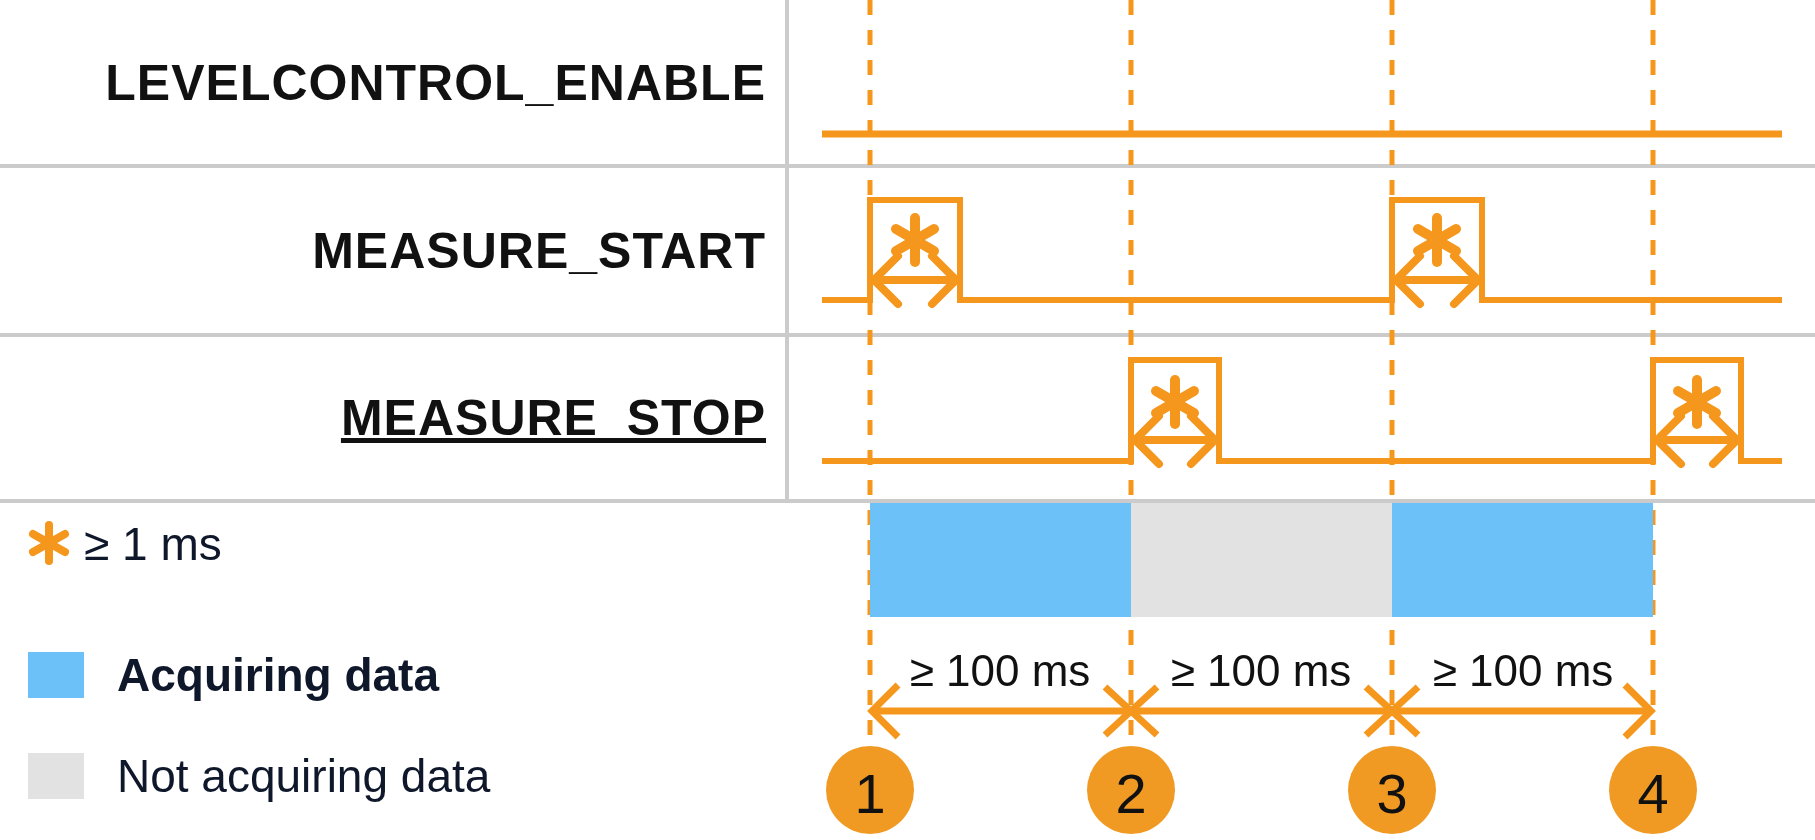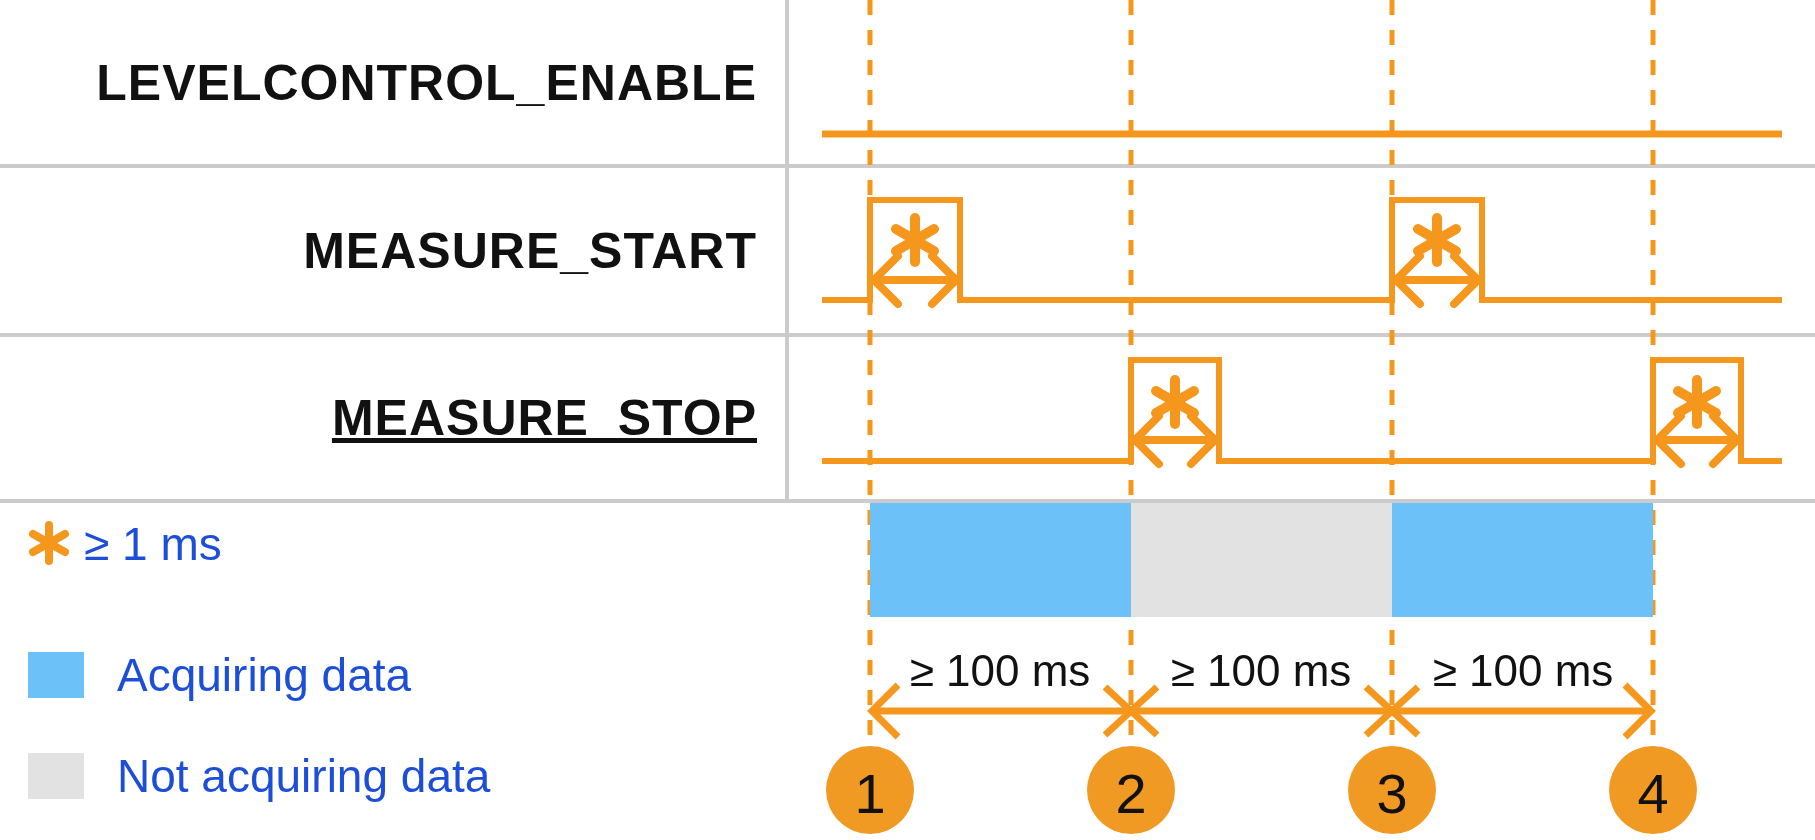"LEVELCONTROL_ENABLE" .sig-label { left: 0 -> 9px }
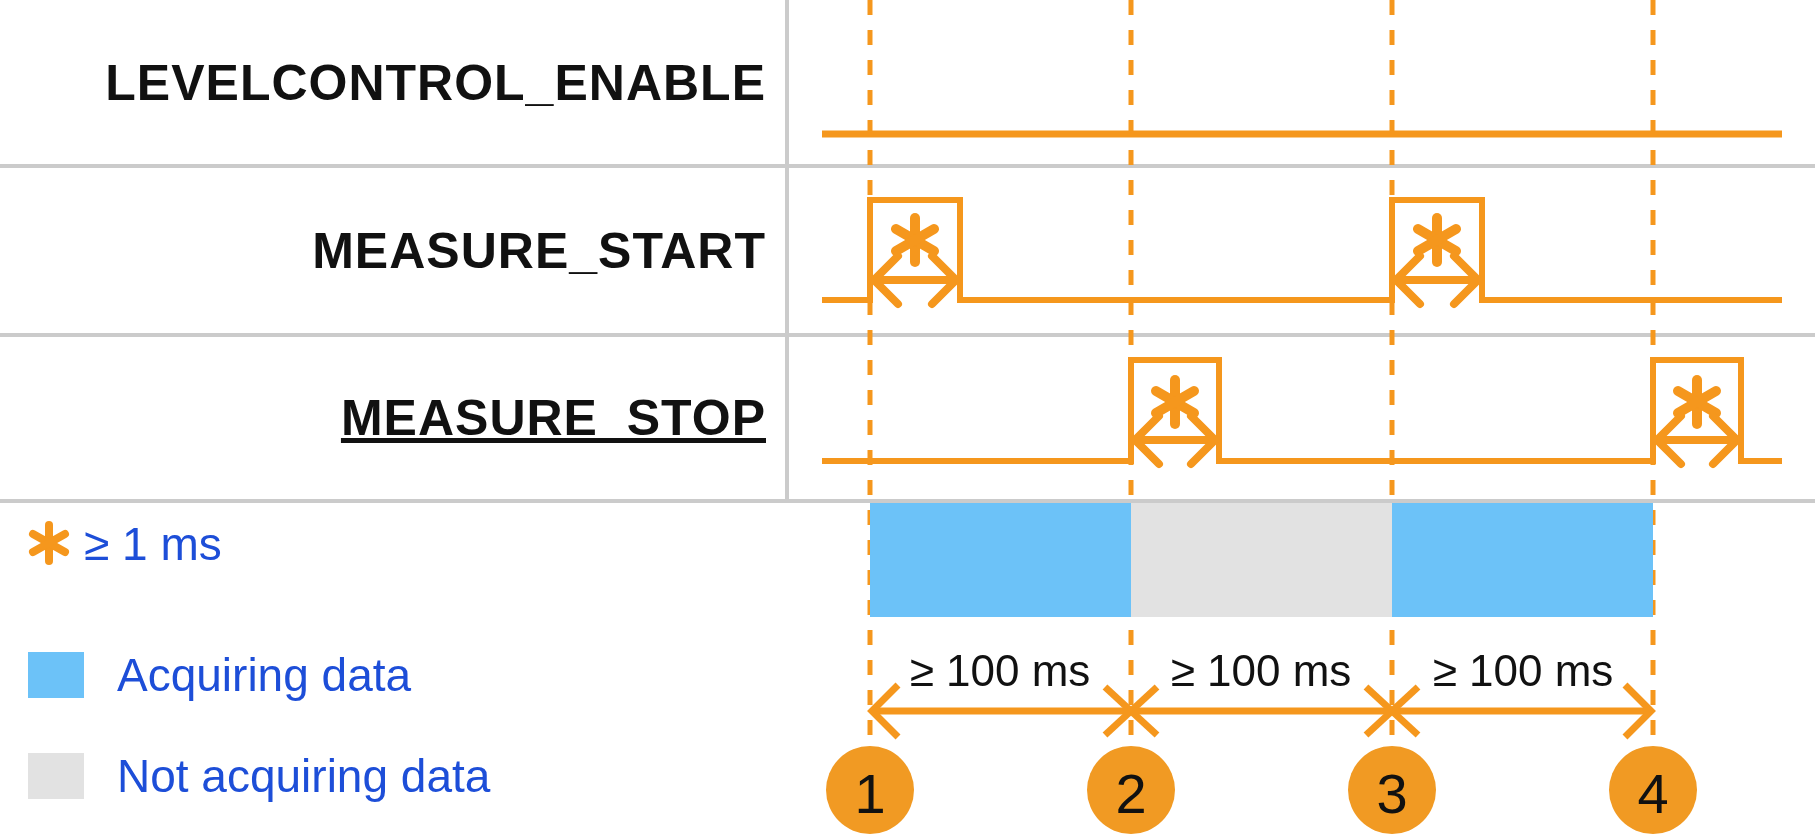"≥ 1 ms" .legend-row { color: #1d4ed8 -> #0f172a }
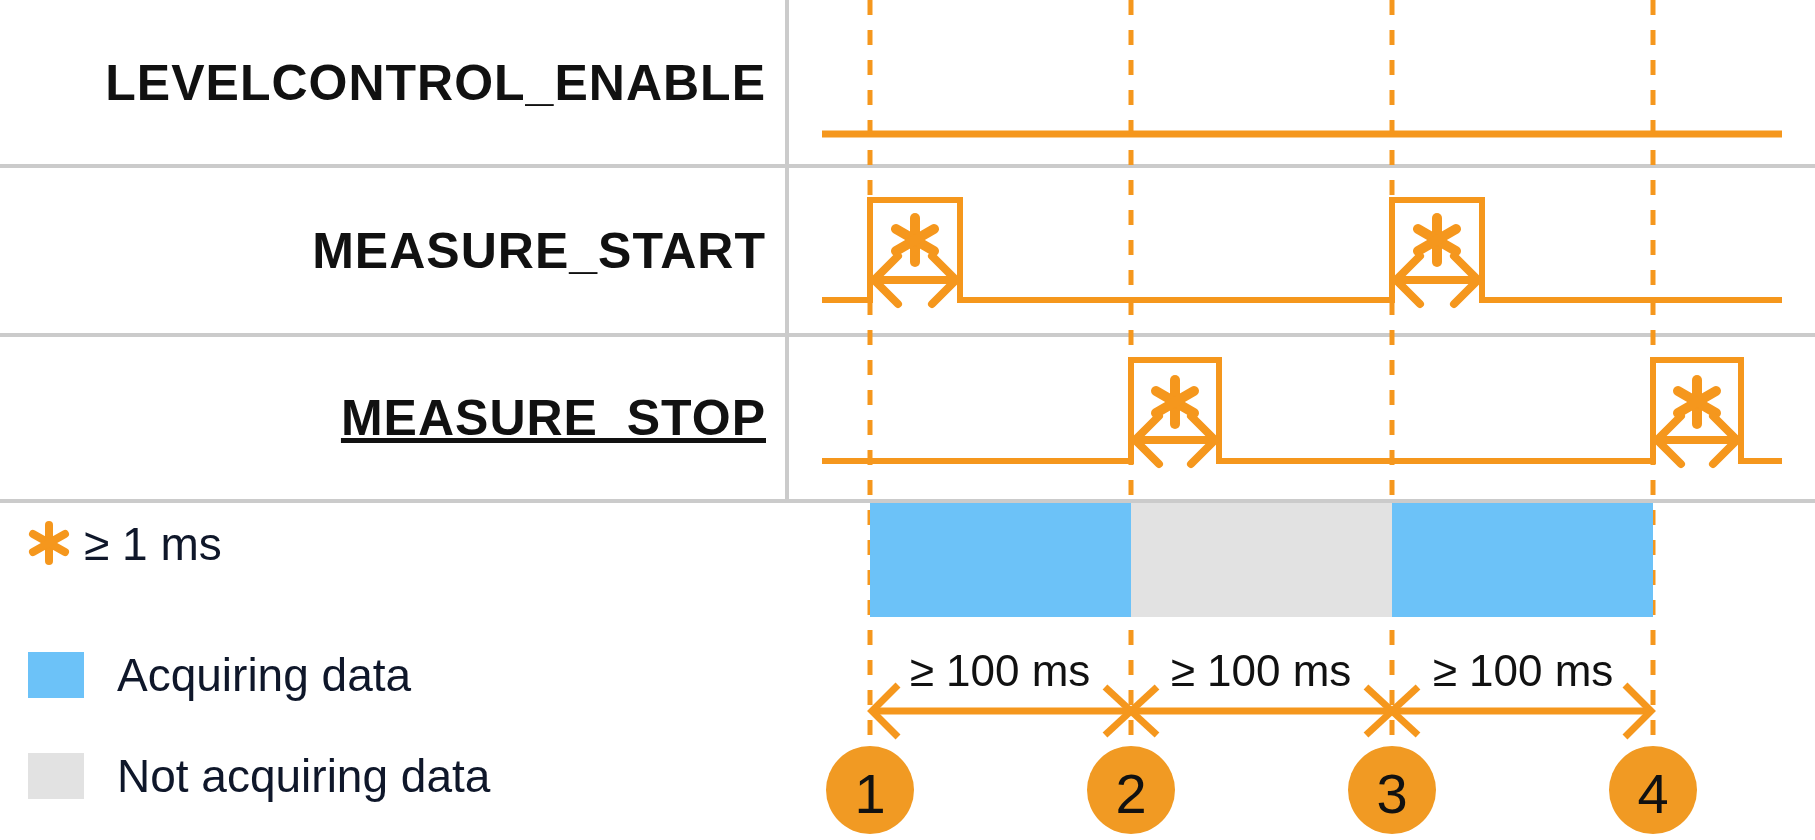"Acquiring data" .legend-acq { font-weight: none -> bold }
